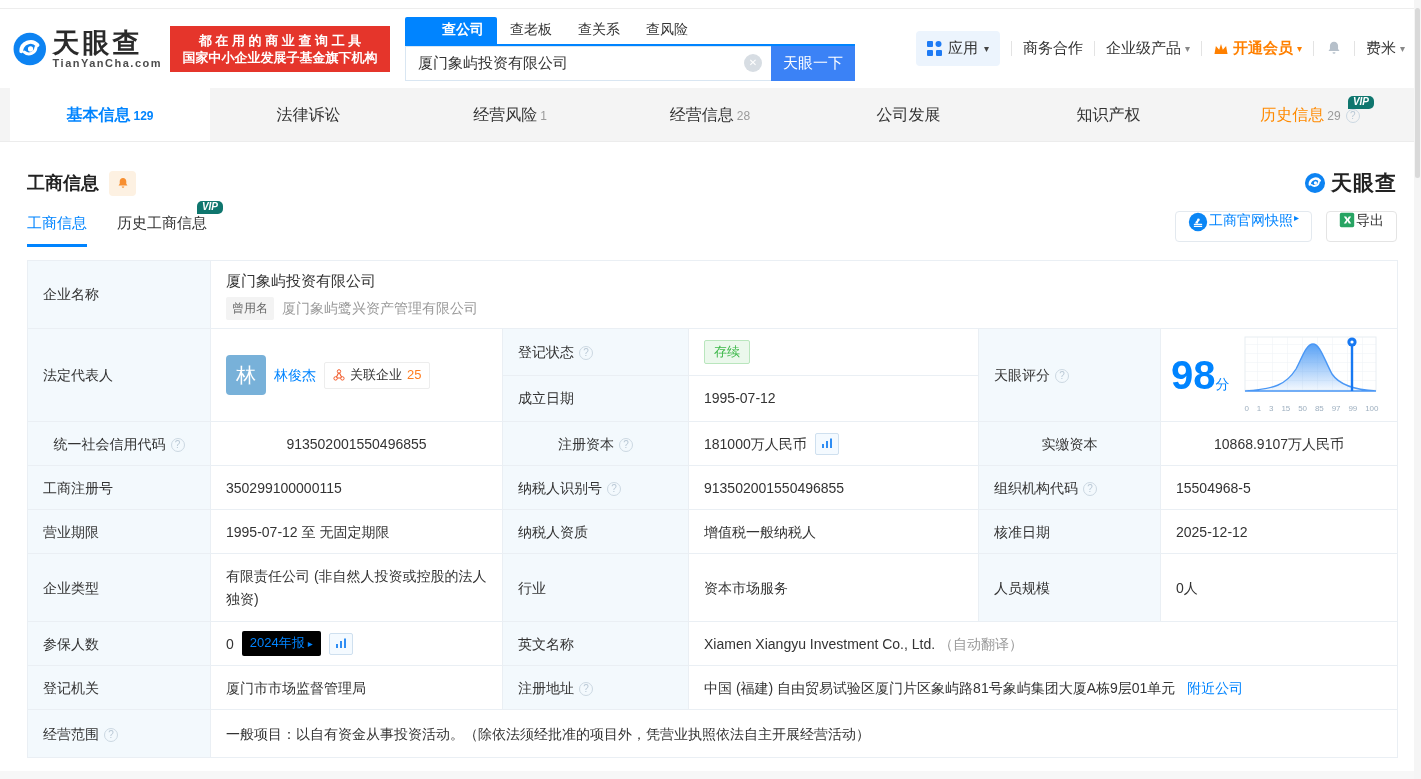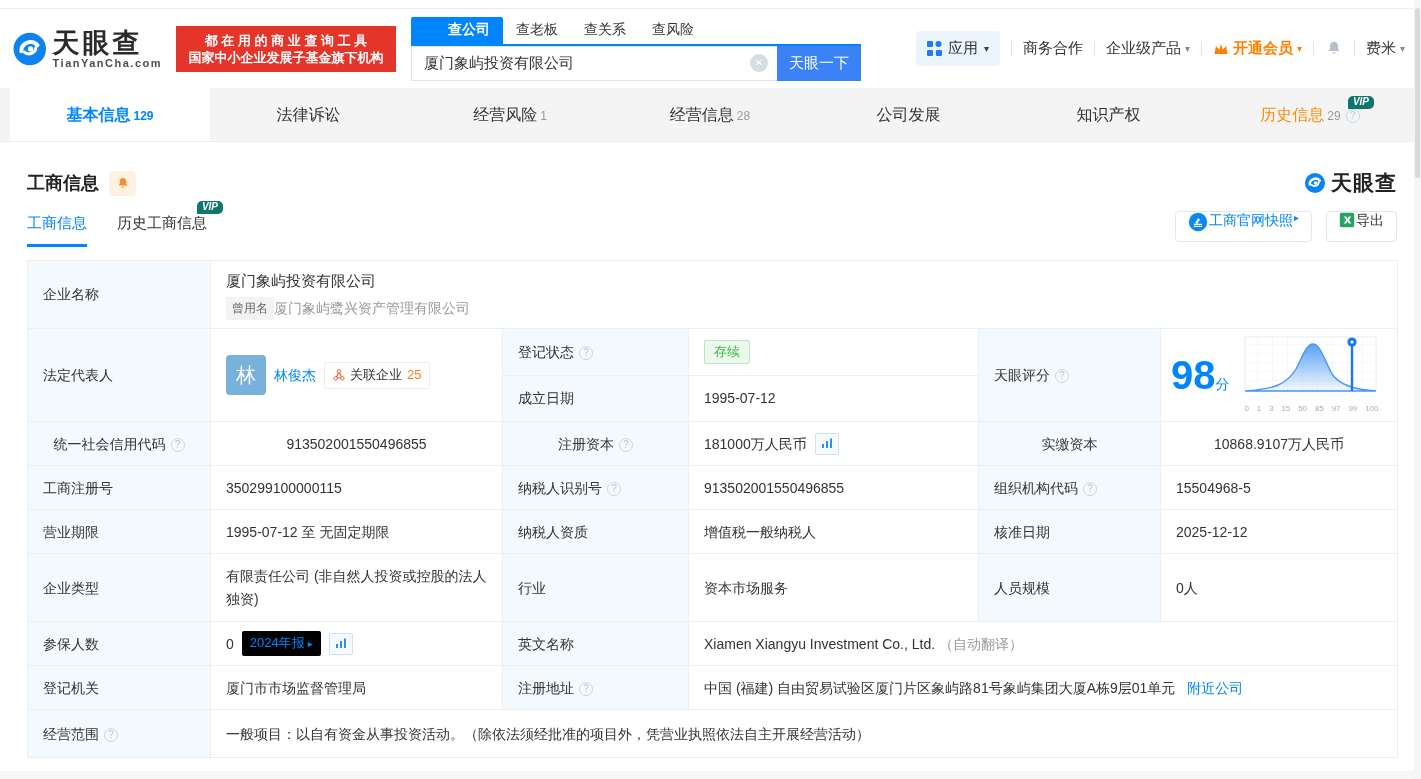"都 在 用 的 商" .slogan { margin-left: 14px -> 8px }
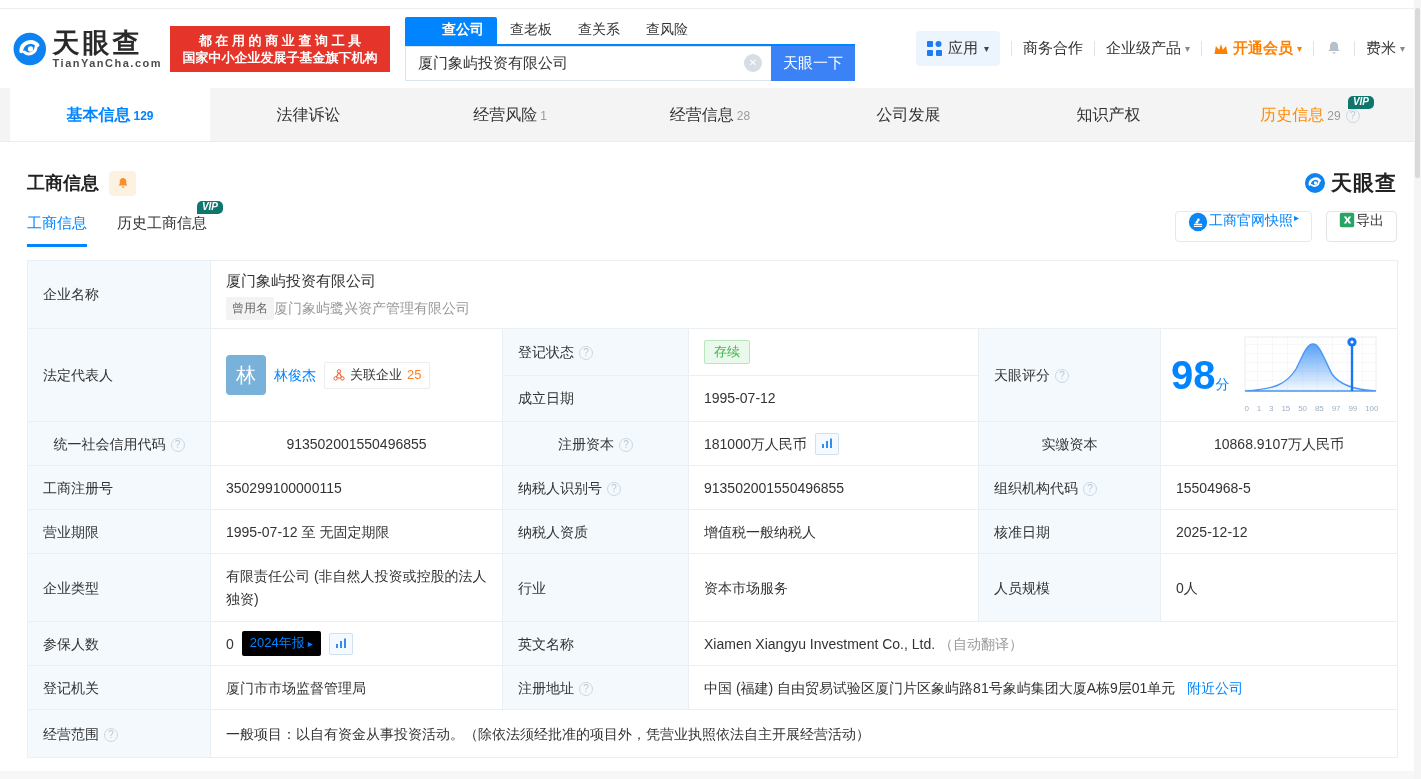"曾用名" .former-row { gap: none -> 8px }
